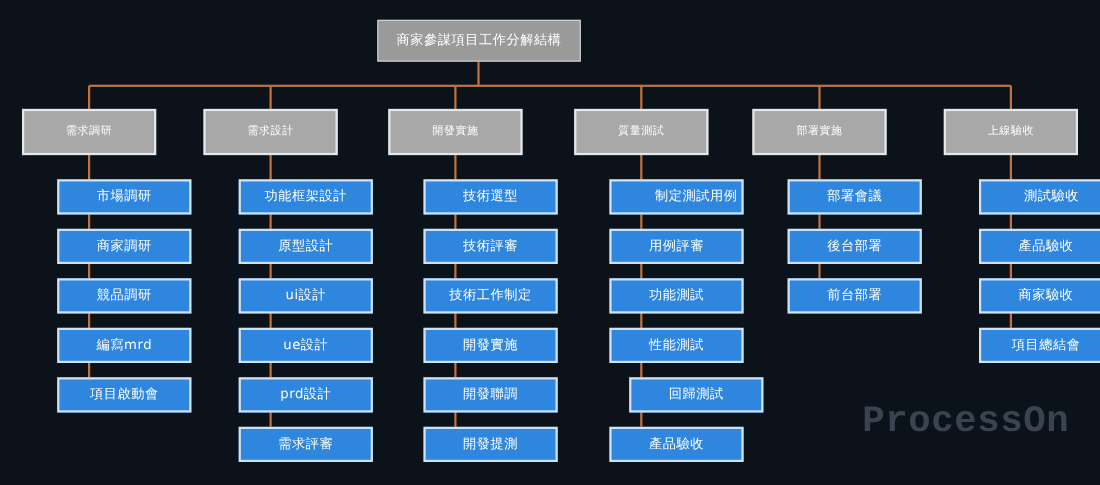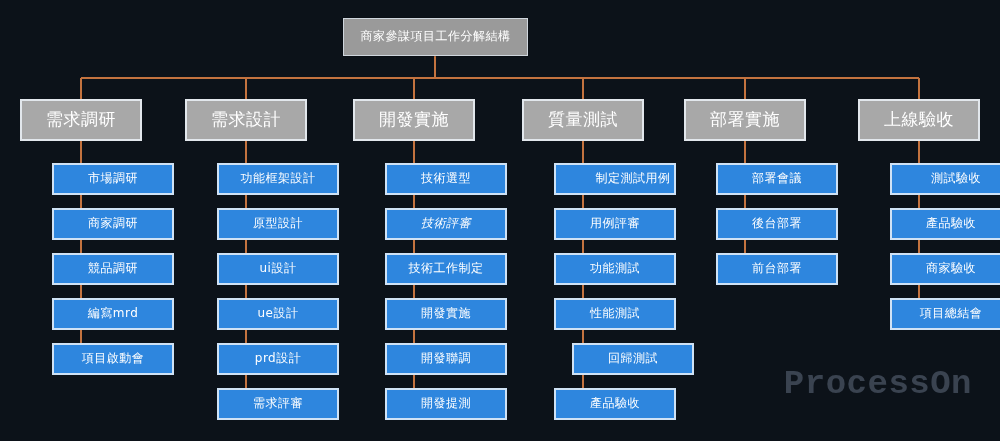"需求調研" .node-header { font-size: 17px -> 10px }
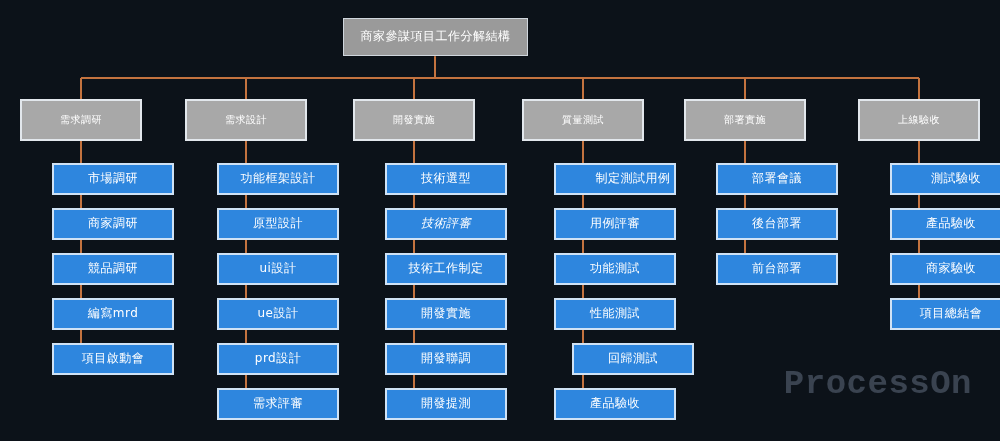"技術評審" div.node { font-style: italic -> none }
